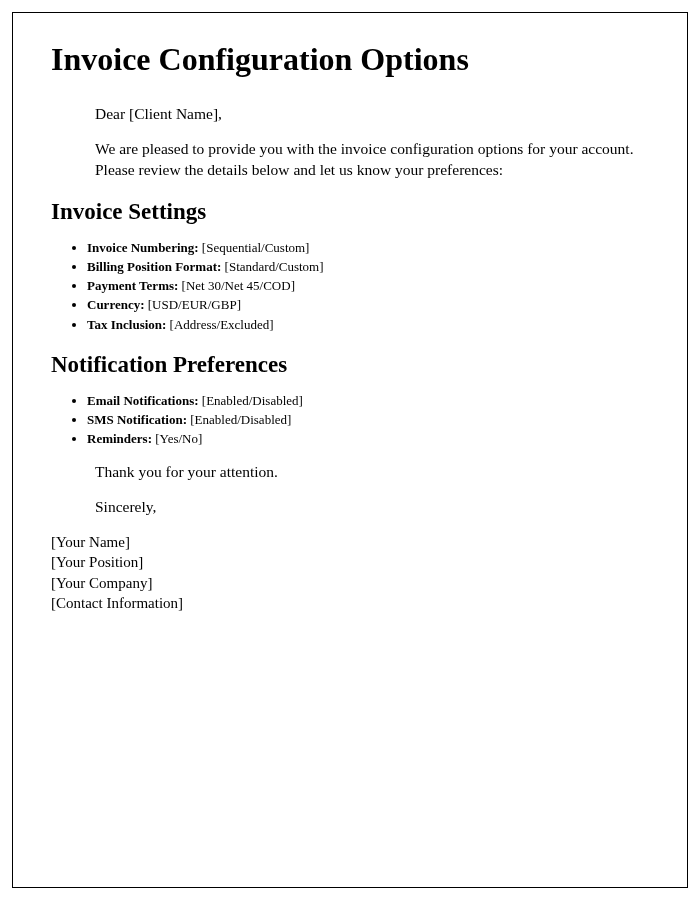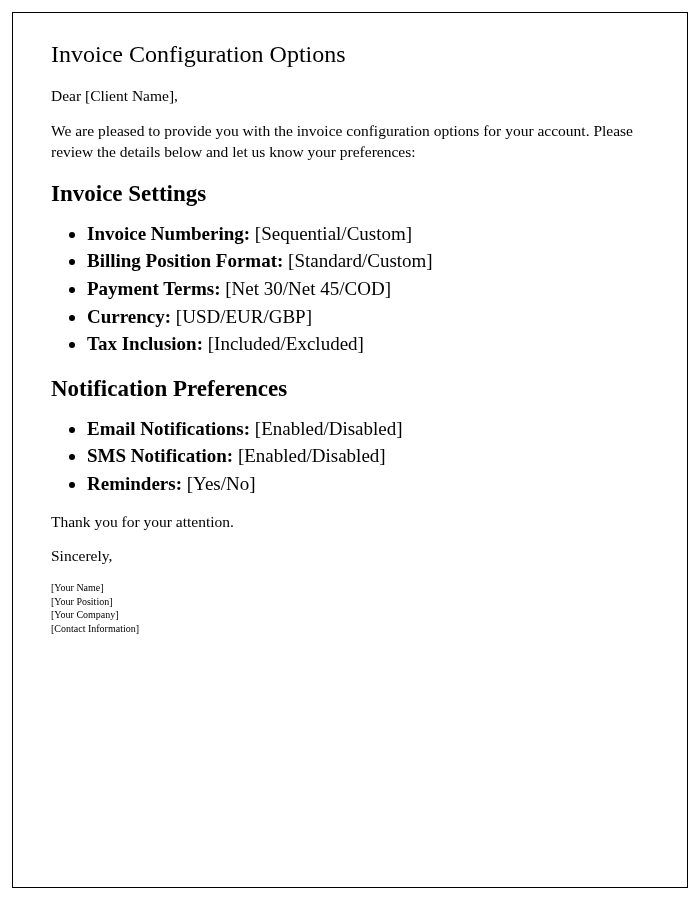"Invoice Configuration Options" h1 { font-size: 24px -> 32px; font-weight: normal -> bold; margin-bottom: 18px -> 26px }
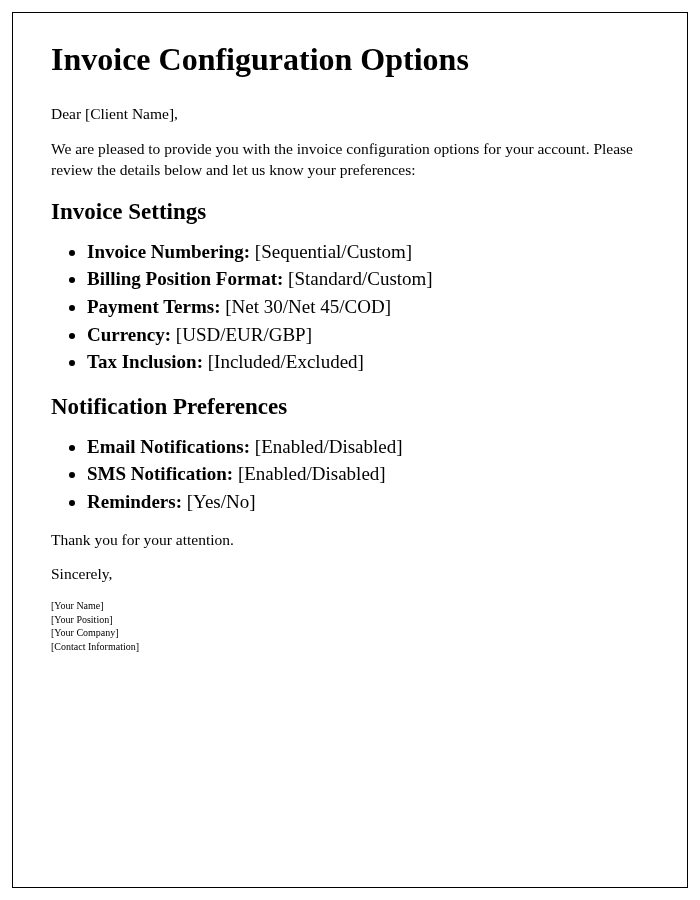"Dear [Client Name]," p { margin-left: none -> 44px }
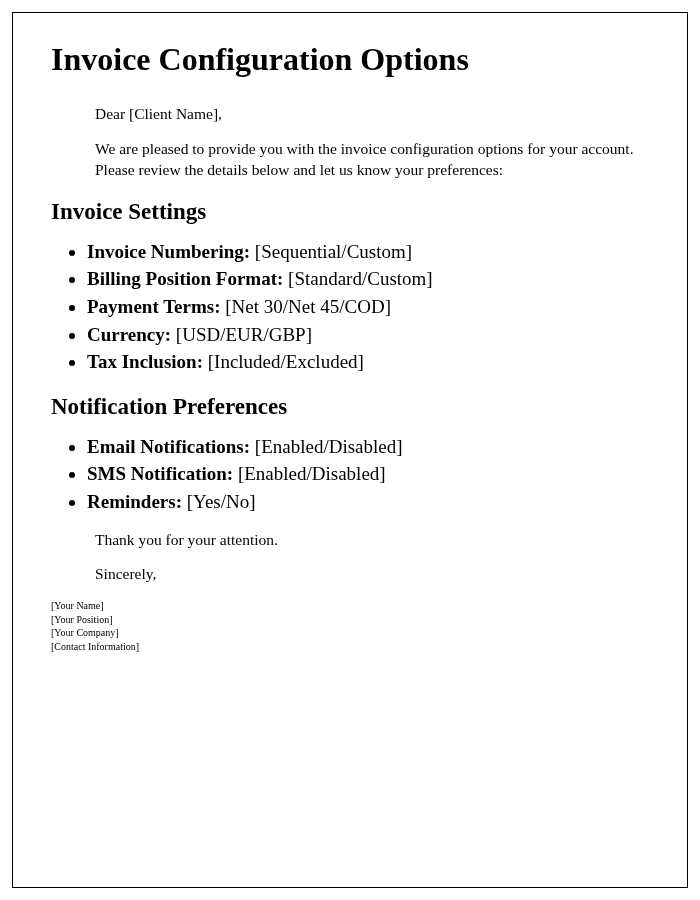"Invoice Numbering: [Sequential/Custom]" li { font-size: 19px -> 13px }
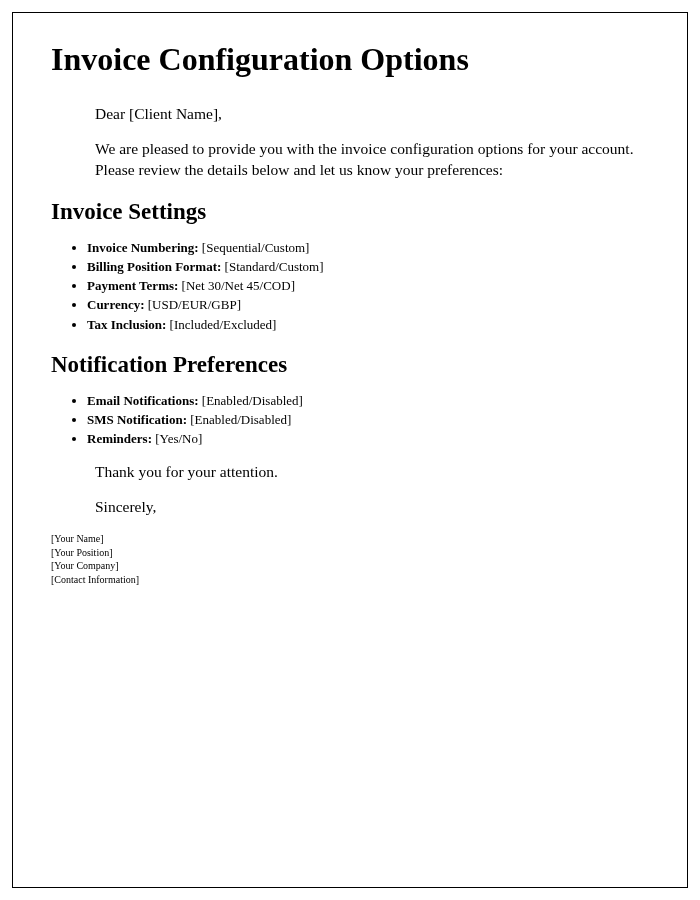"[Included/Excluded]" span { text: Included/Excluded -> Address/Excluded }
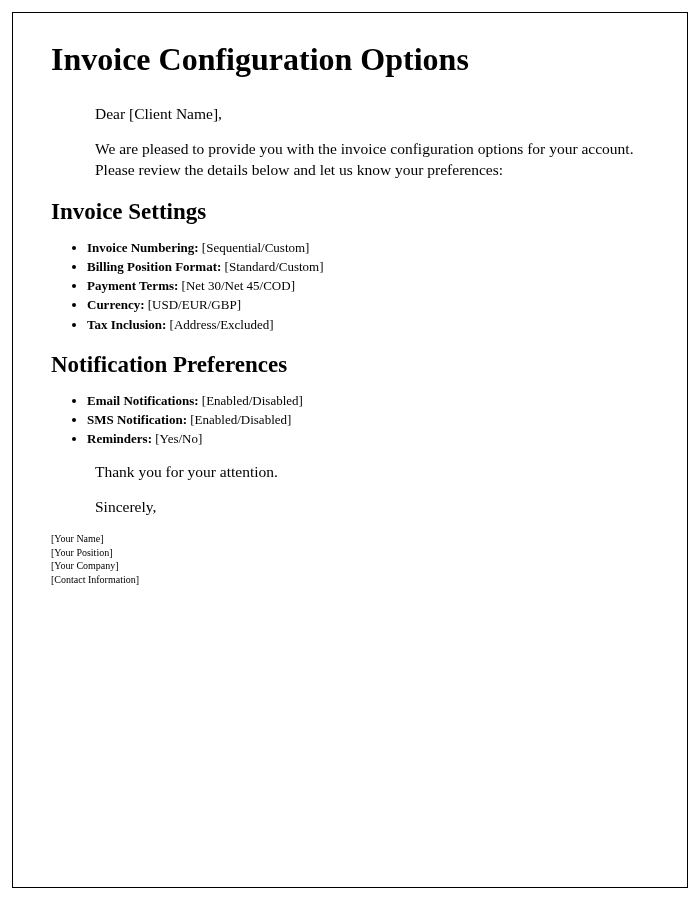"[Your Name]" .sig-line { font-size: 10px -> 15px }
